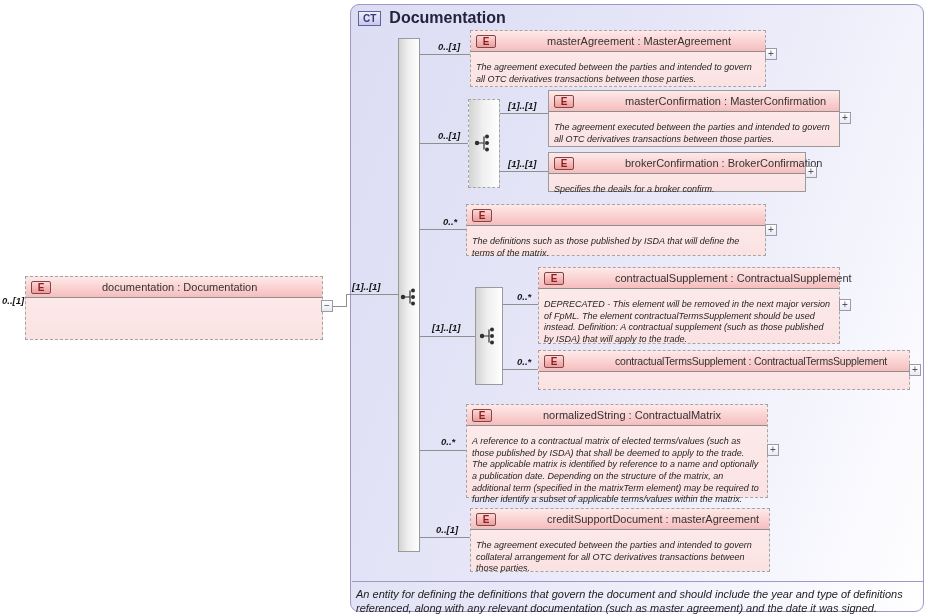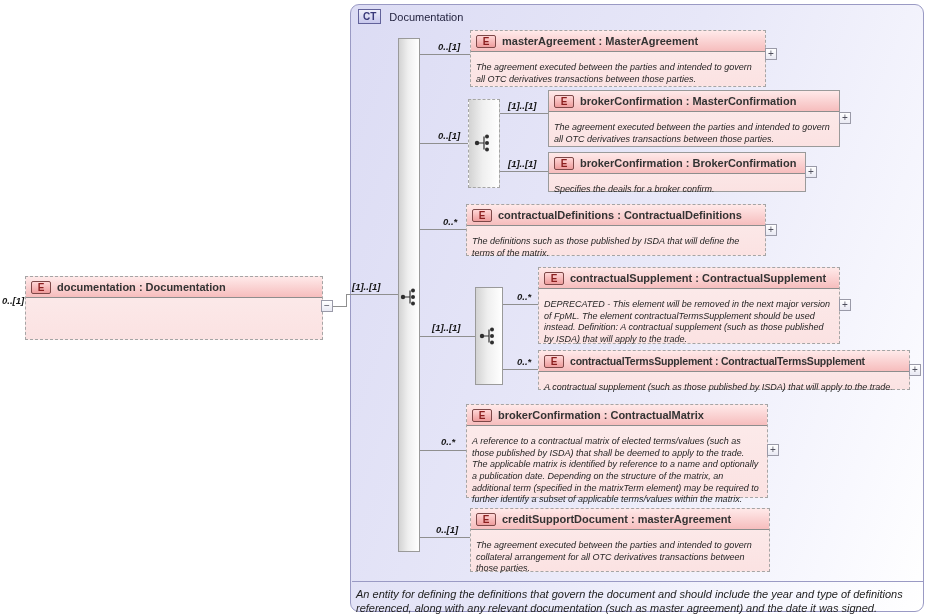"Documentation" .ct-title { font-size: 11px -> 16px; font-weight: normal -> bold }
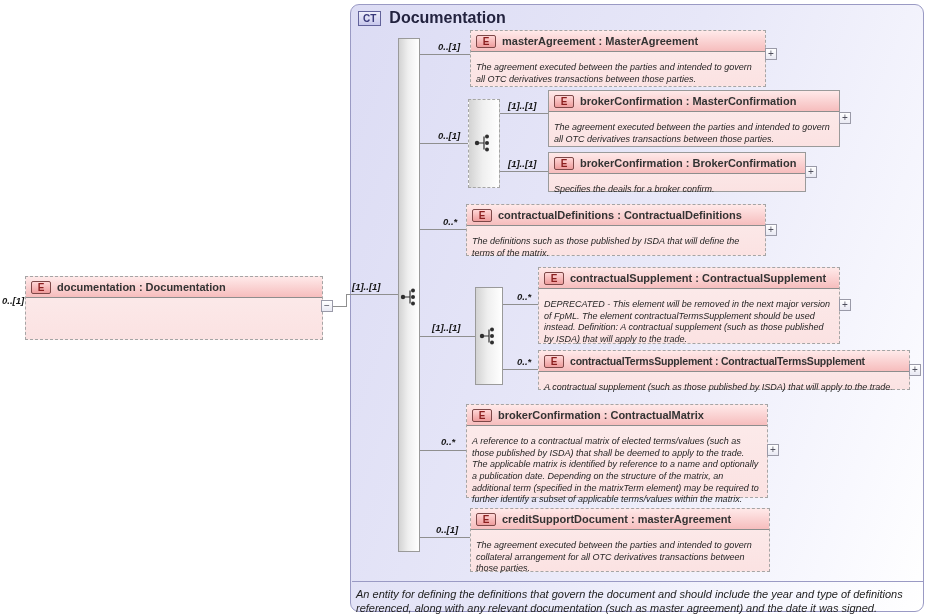"masterAgreement : MasterAgreement" .etitle { font-weight: bold -> normal; margin-left: none -> 45px }
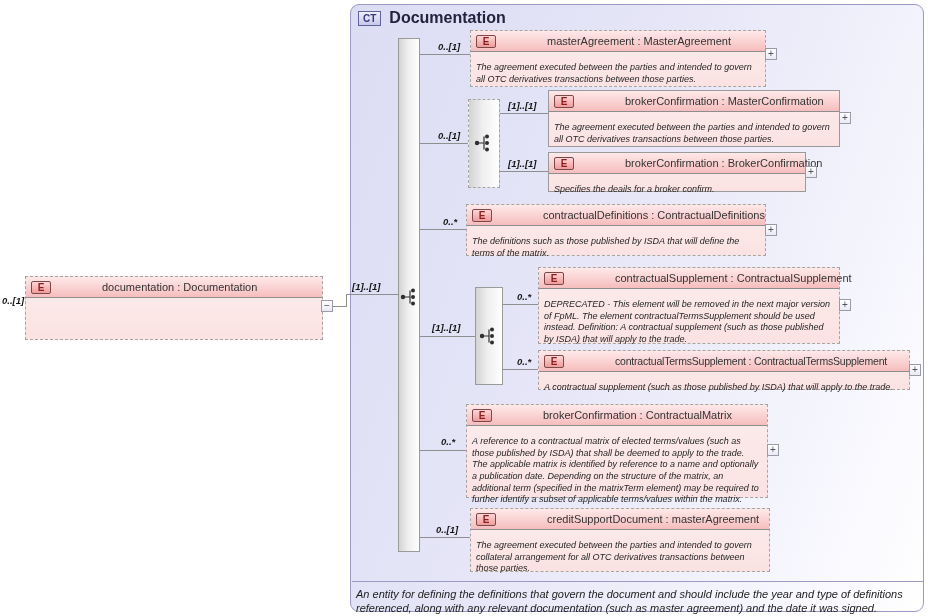"brokerConfirmation : MasterConfirmation" span.etitle { text: brokerConfirmation -> masterConfirmation }
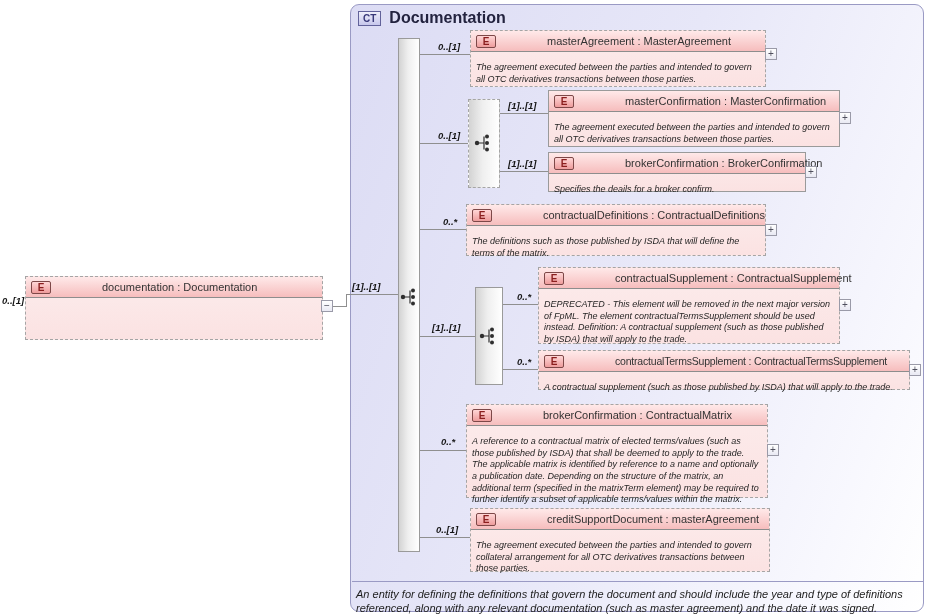"contractualDefinitions :" span.etitle { html: <span>contractualDefinitions : ContractualDefinitions</span> -> none }
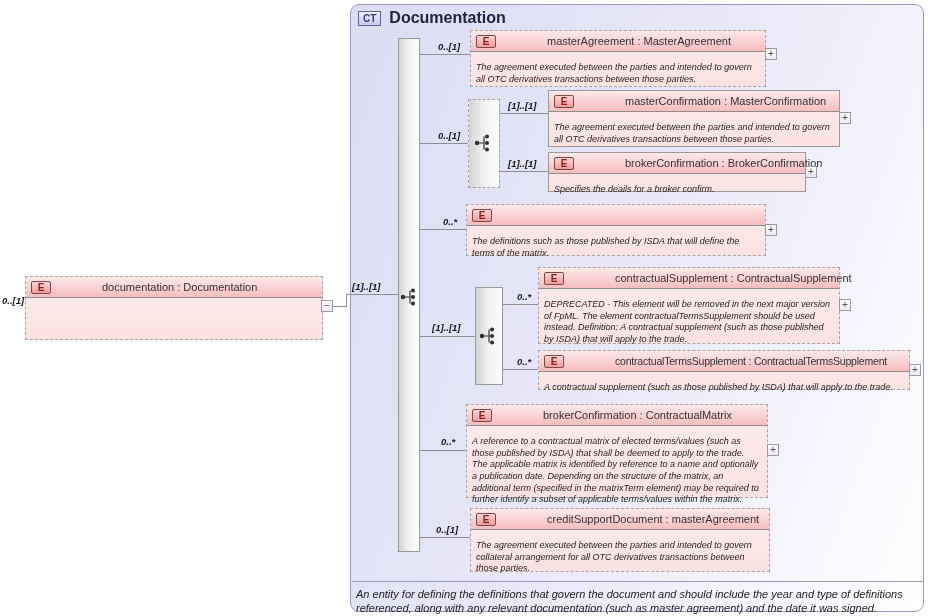"A contractual supplement (such as" div.desc { html: <div>A contractual supplement (such as those published by ISDA) that will apply to the trade.</div> -> none }
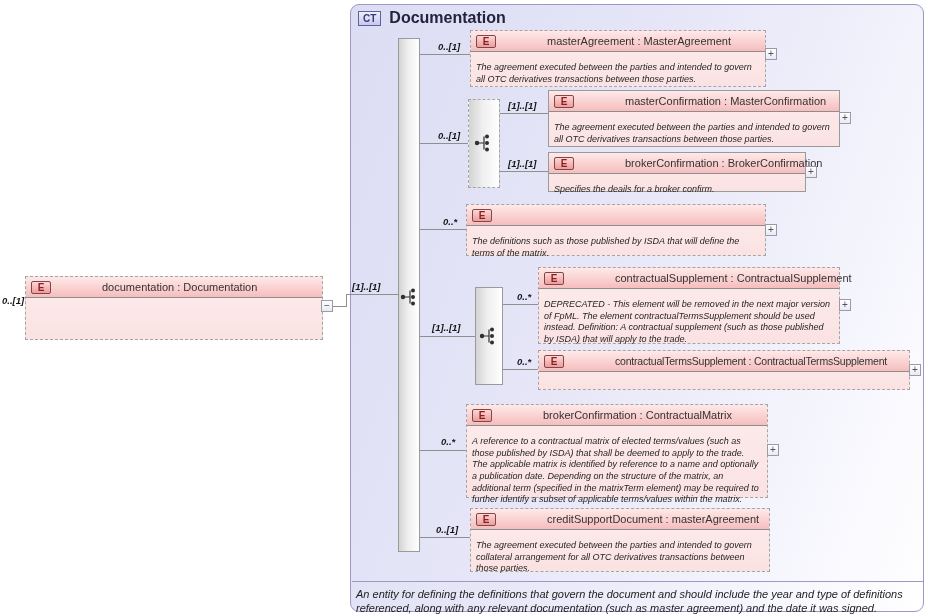"brokerConfirmation : ContractualMatrix" span.etitle { text: brokerConfirmation -> normalizedString }
